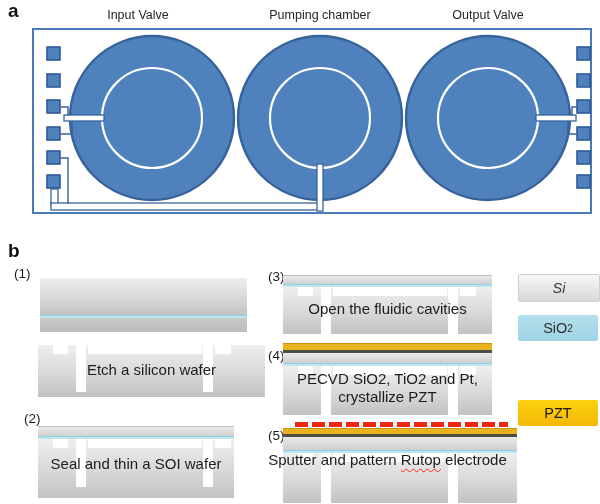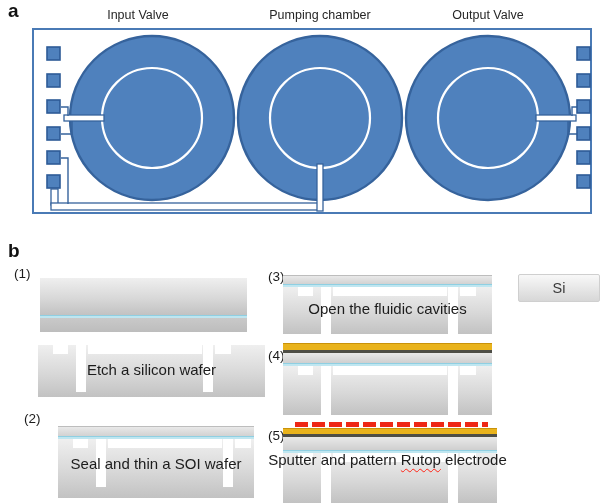"Si" .legend-si { font-style: none -> italic }
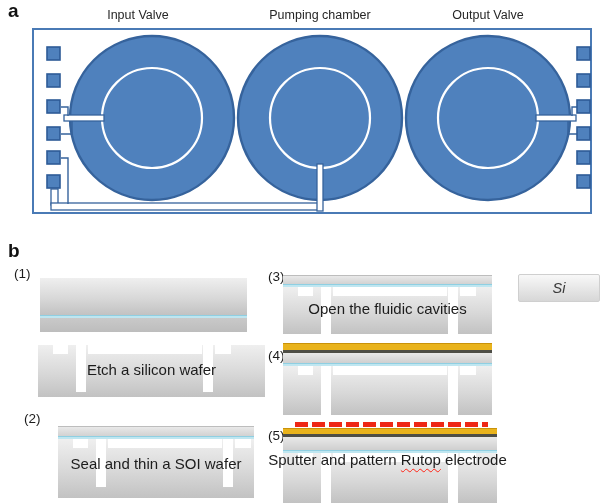"SiO" div.legend-box { html: none -> <div> <span>SiO</span> <sub>2</sub> </div> }
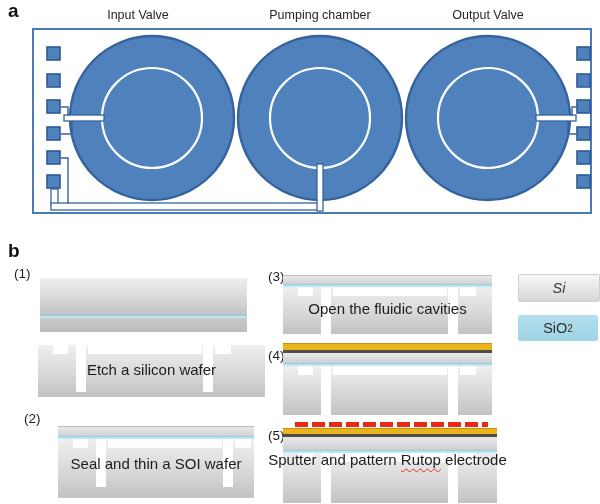"PECVD SiO2, TiO2 and Pt," div.caption { html: none -> <div> <div>PECVD SiO2, TiO2 and Pt,</div> <div>crystallize PZT</div> </div> }
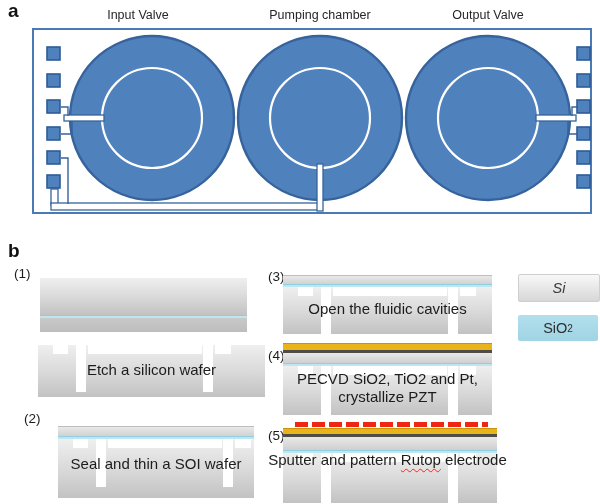"PZT" div.legend-box { html: none -> <div> <span>PZT</span> </div> }
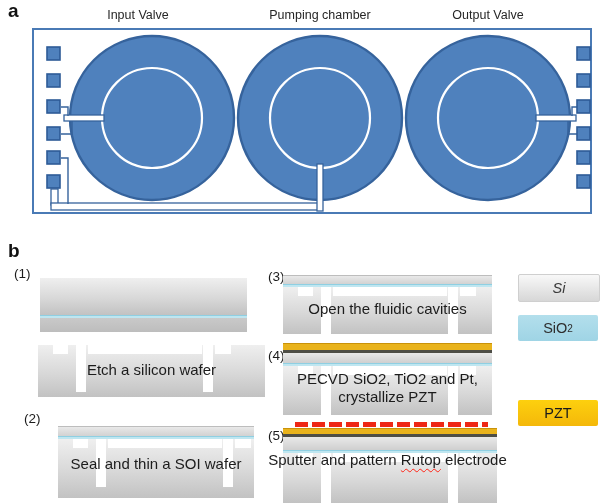"Seal and thin a SOI" div.blk { margin-left: 20px -> none }
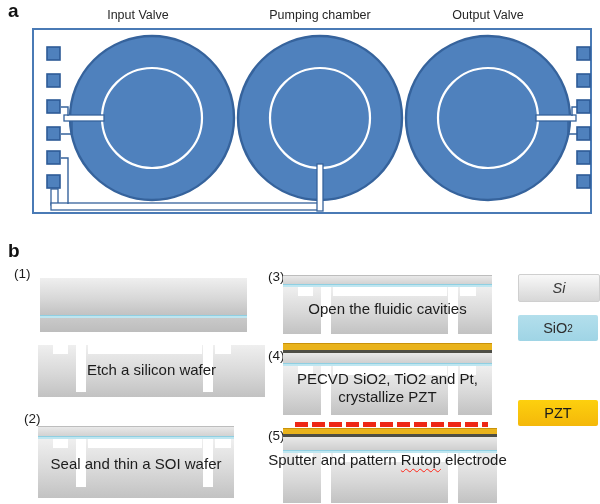"Sputter and pattern Rutop electrode" div.blk { width: 214px -> 234px }
